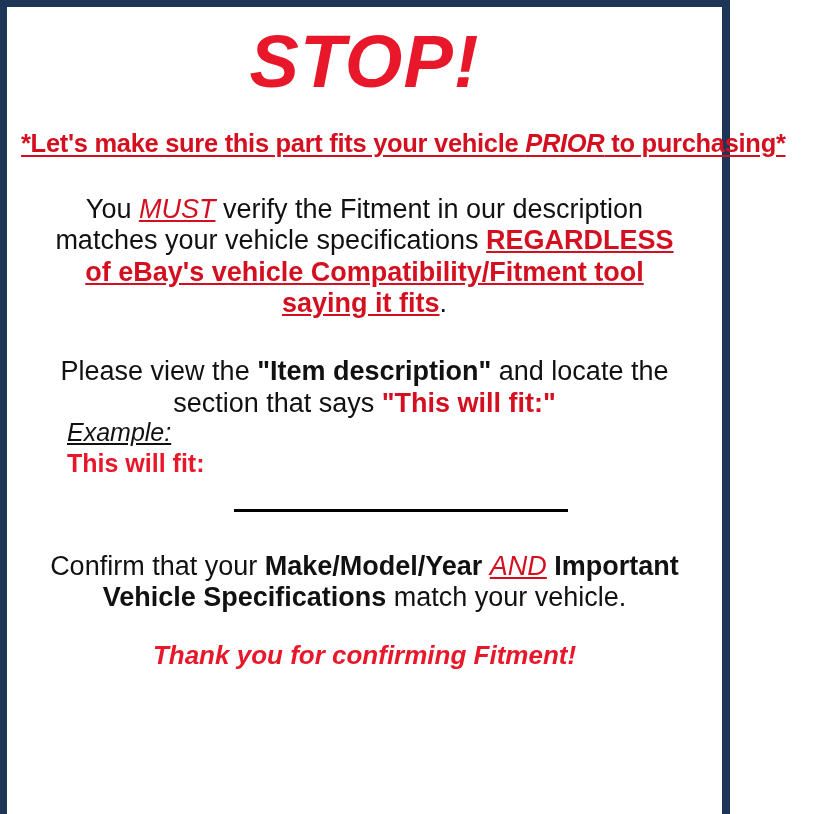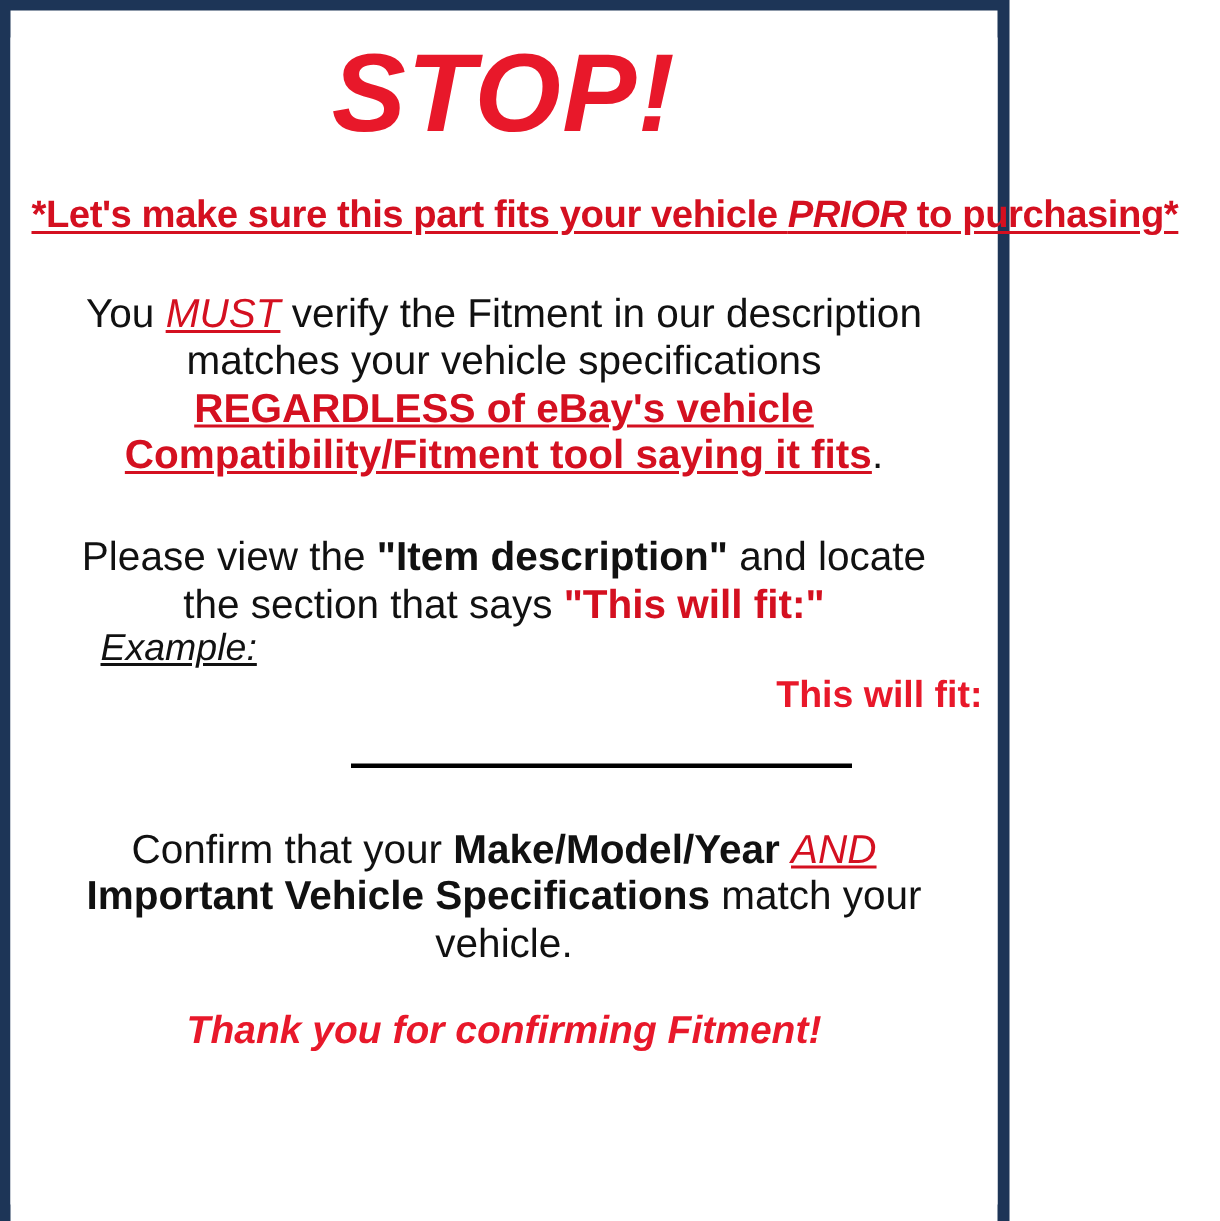"STOP!" #notice-card { width: 673px -> 730px }
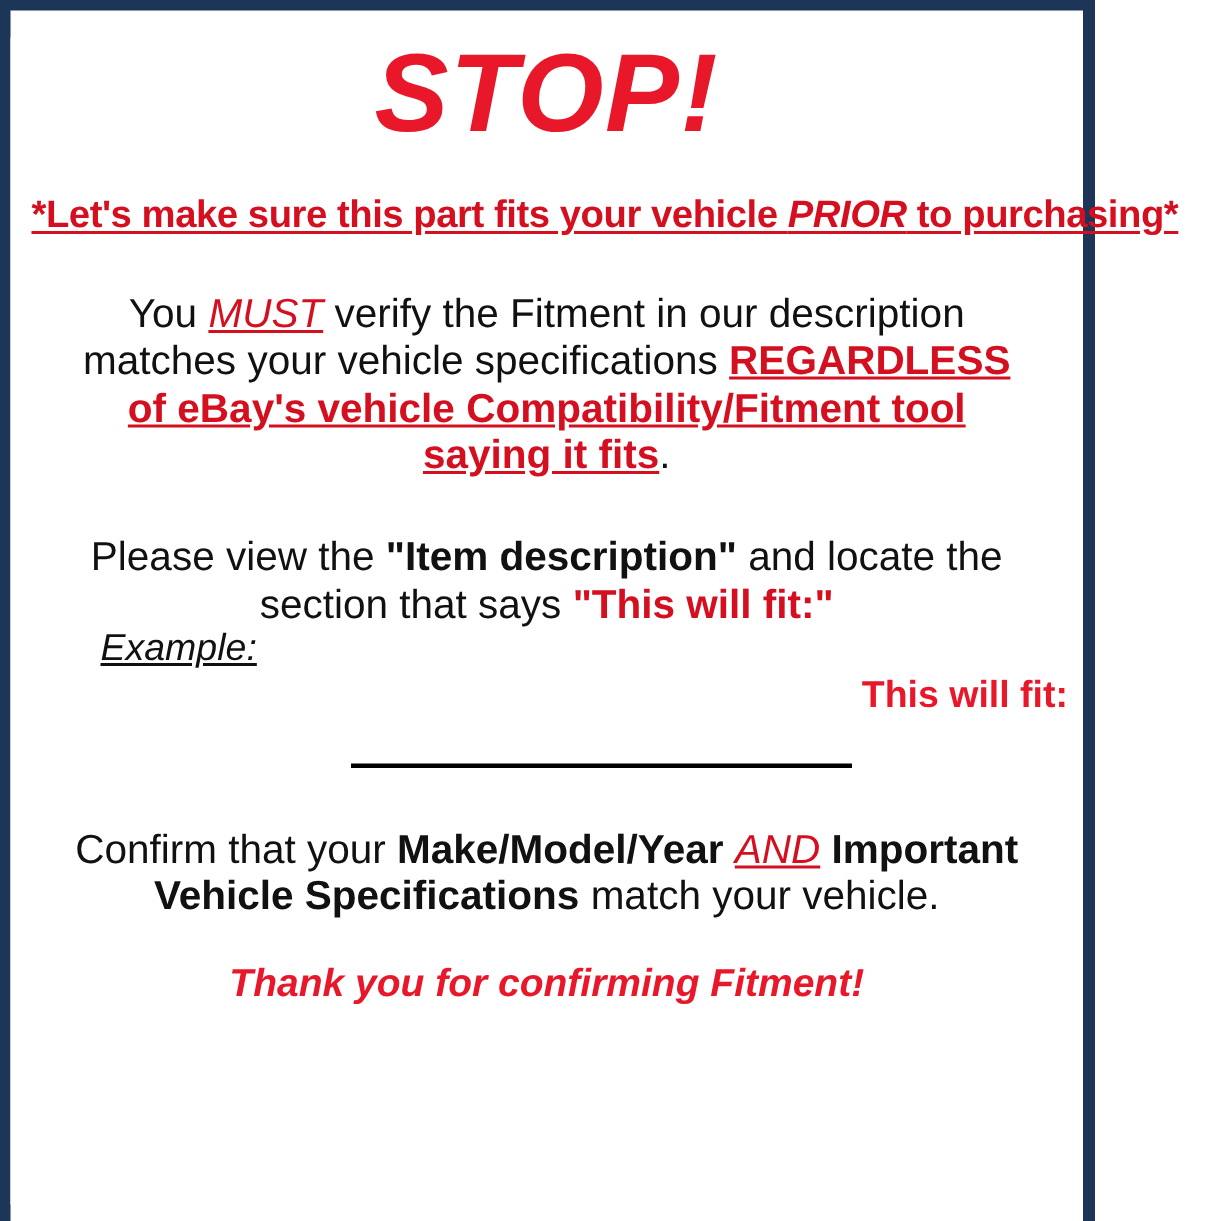"This will fit:" .example-fit { text-align: right -> none }
